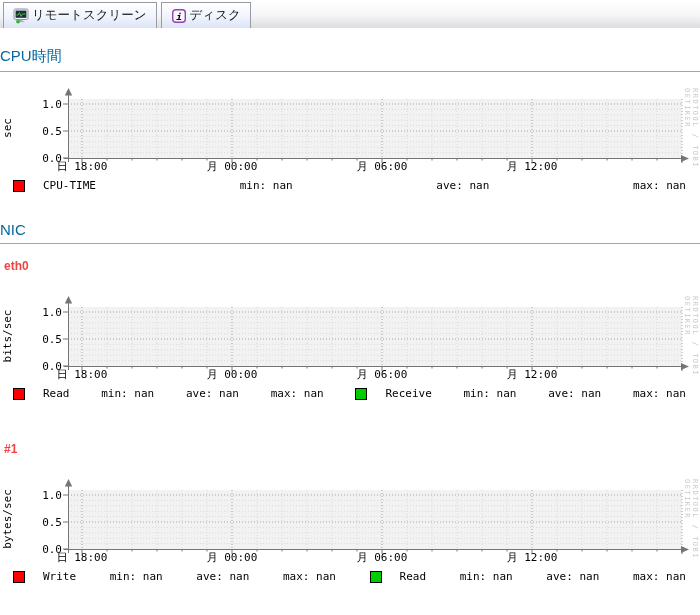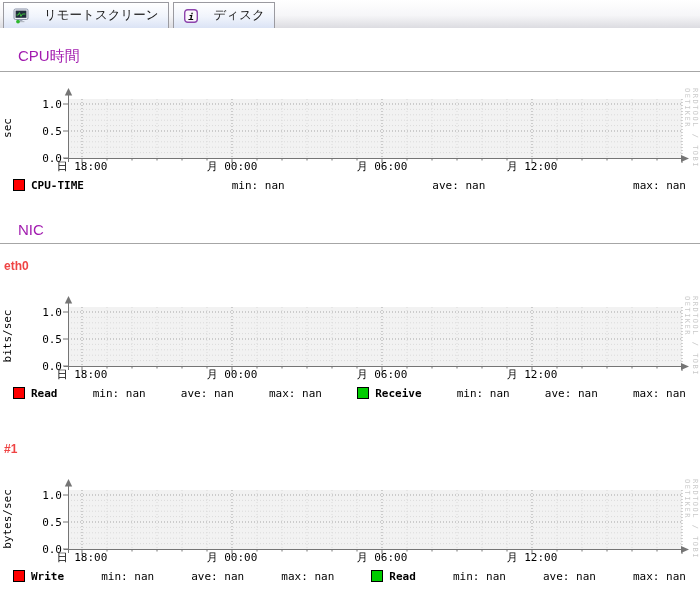"リモートスクリーン" .tab { gap: 15px -> 3px }
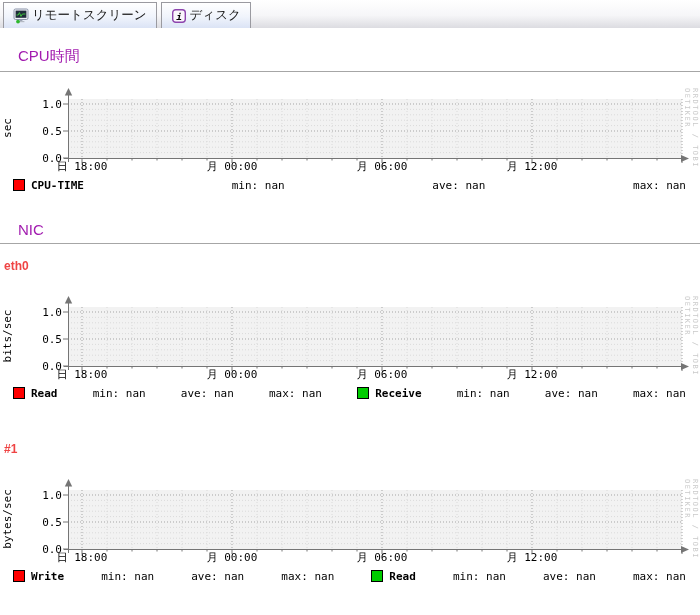"CPU時間" .section-title { color: #a21caf -> #0369a1; padding: 2px 0 5px 18px -> 2px 0 5px 0 }
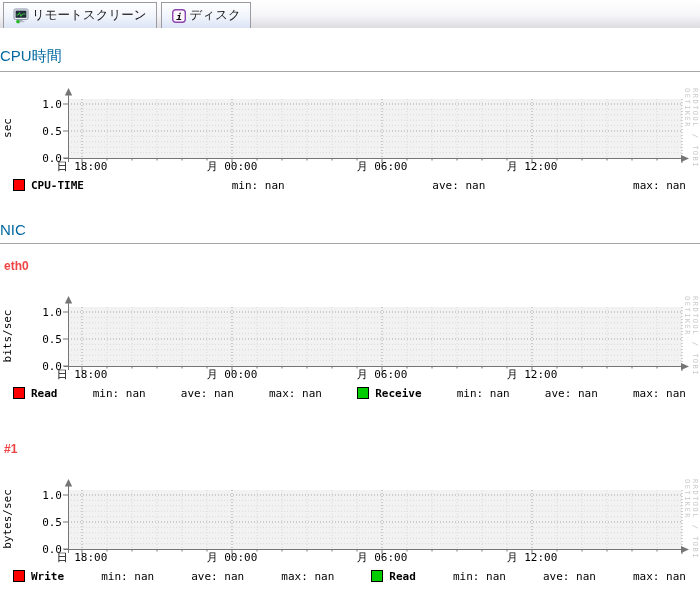"CPU-TIME" .legend-item { align-items: flex-start -> flex-end; font-weight: bold -> none; gap: 6px -> 18px }
